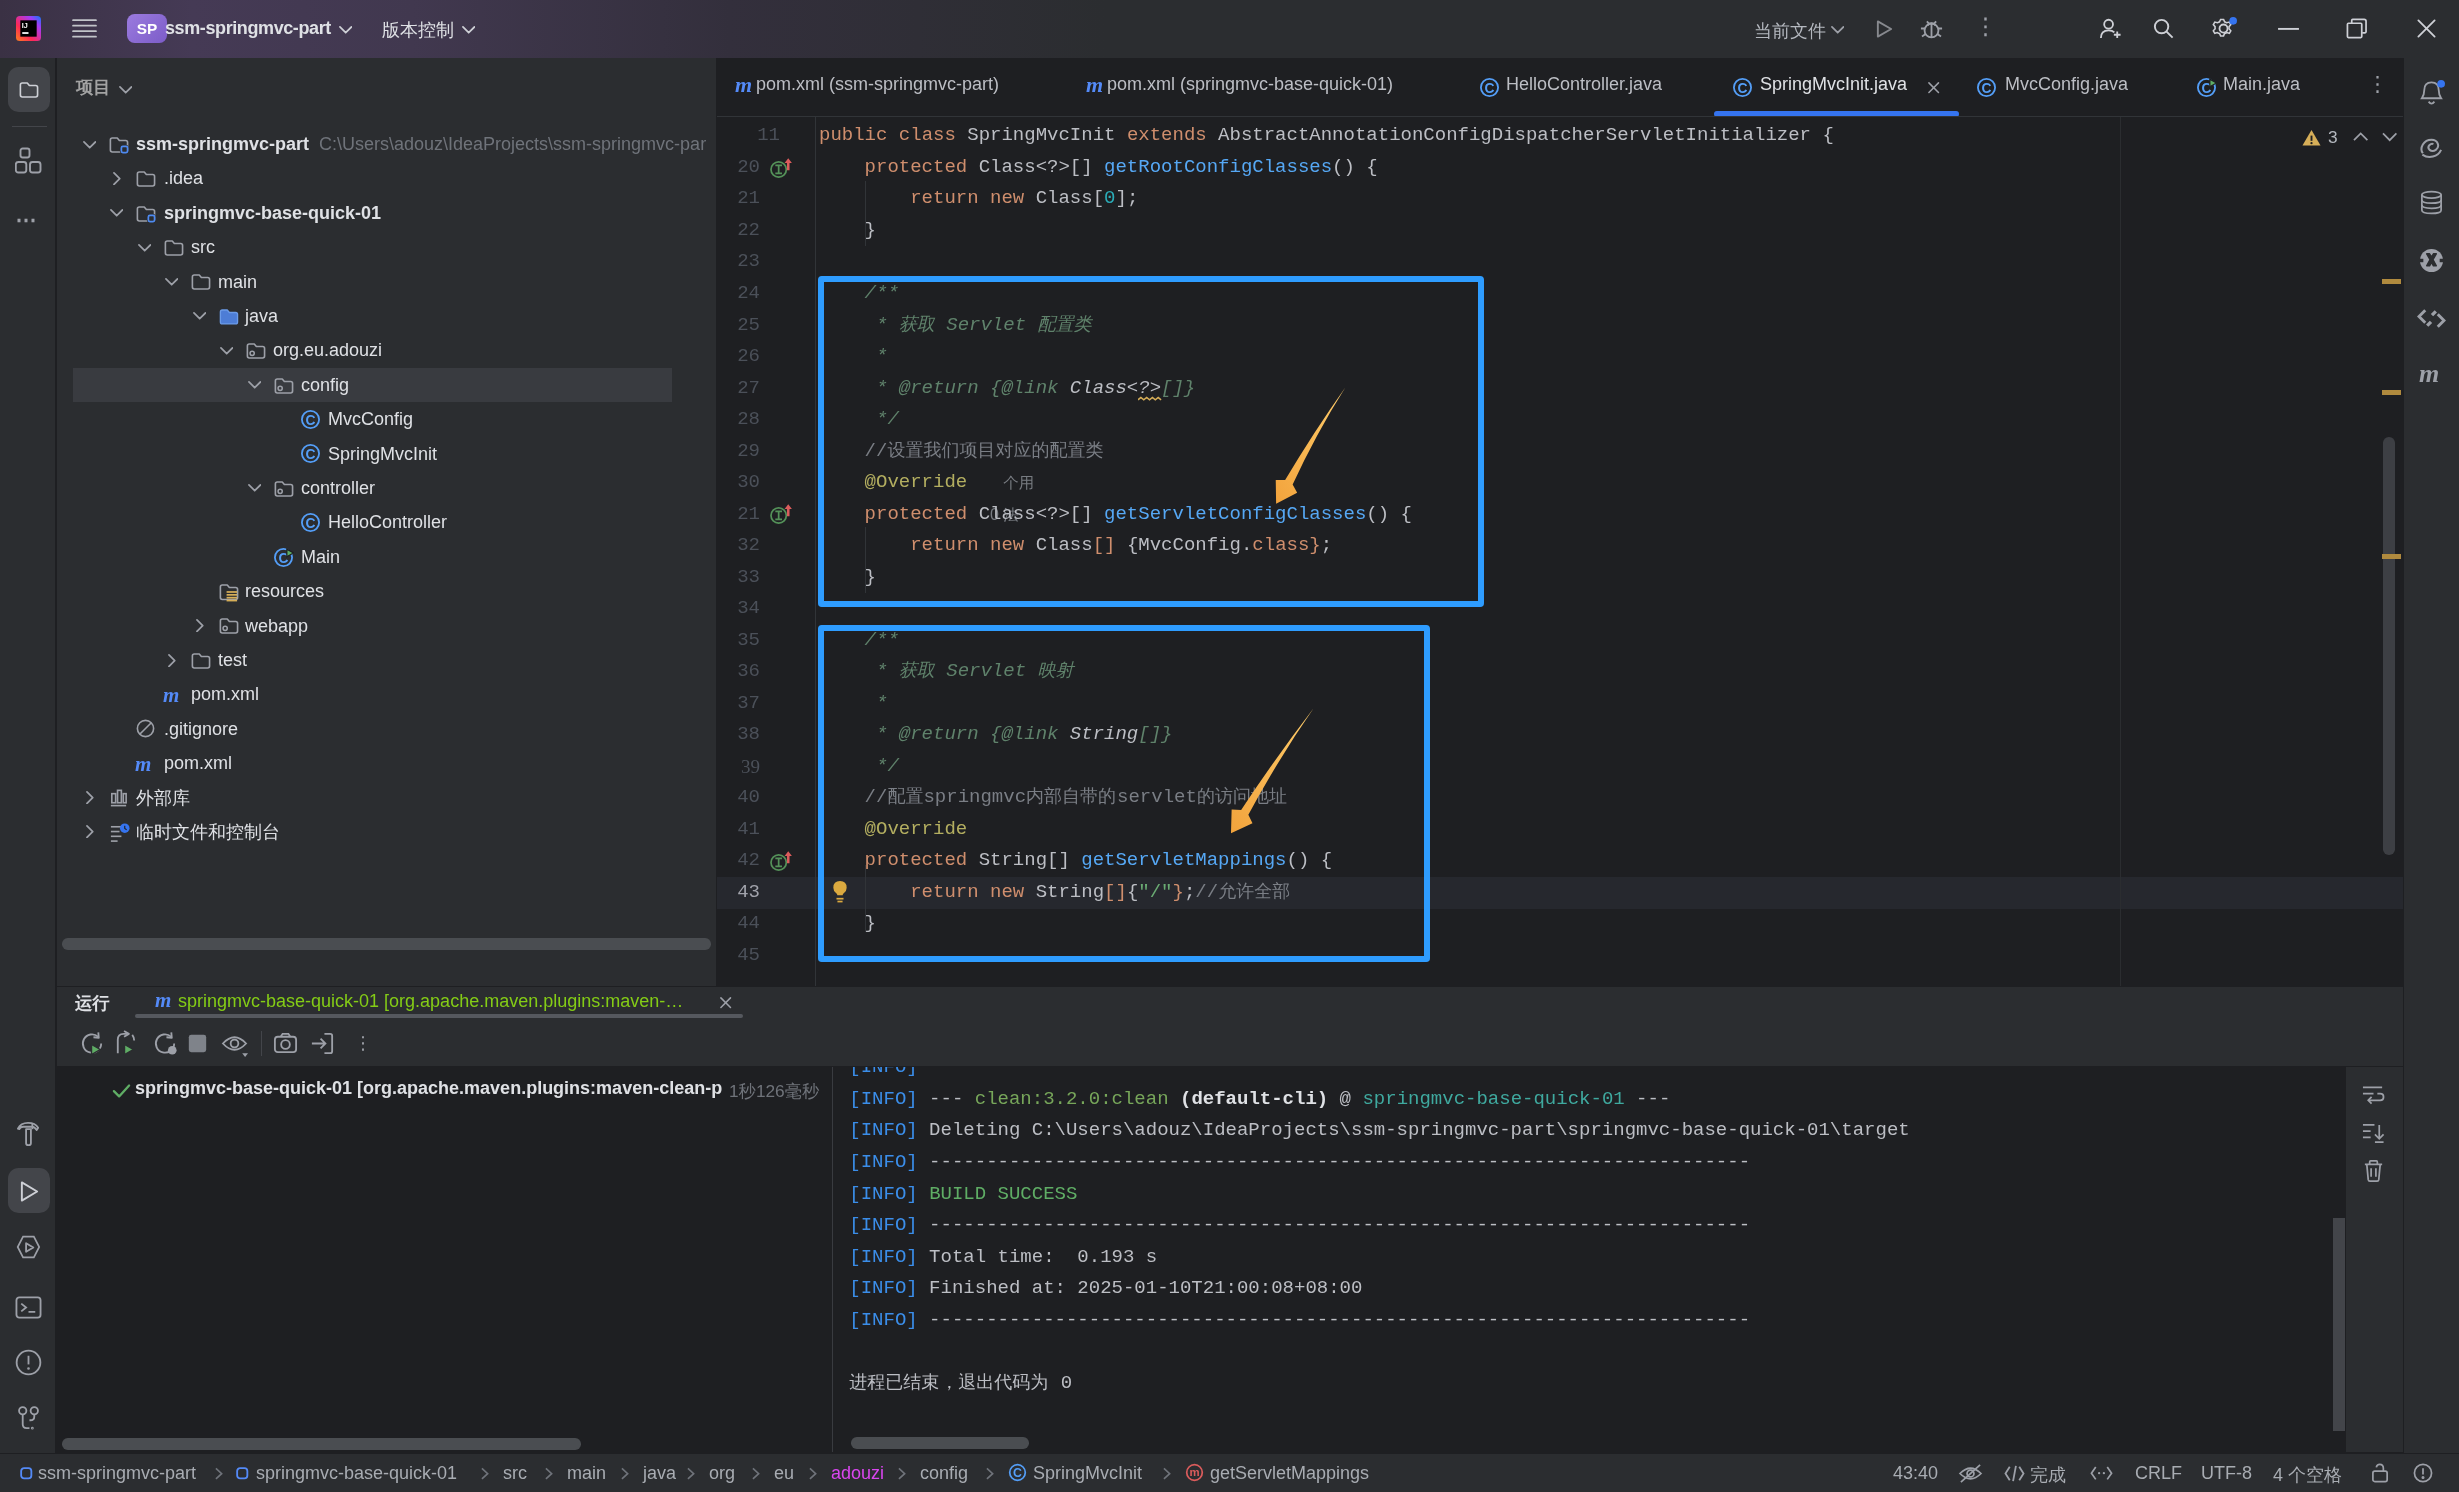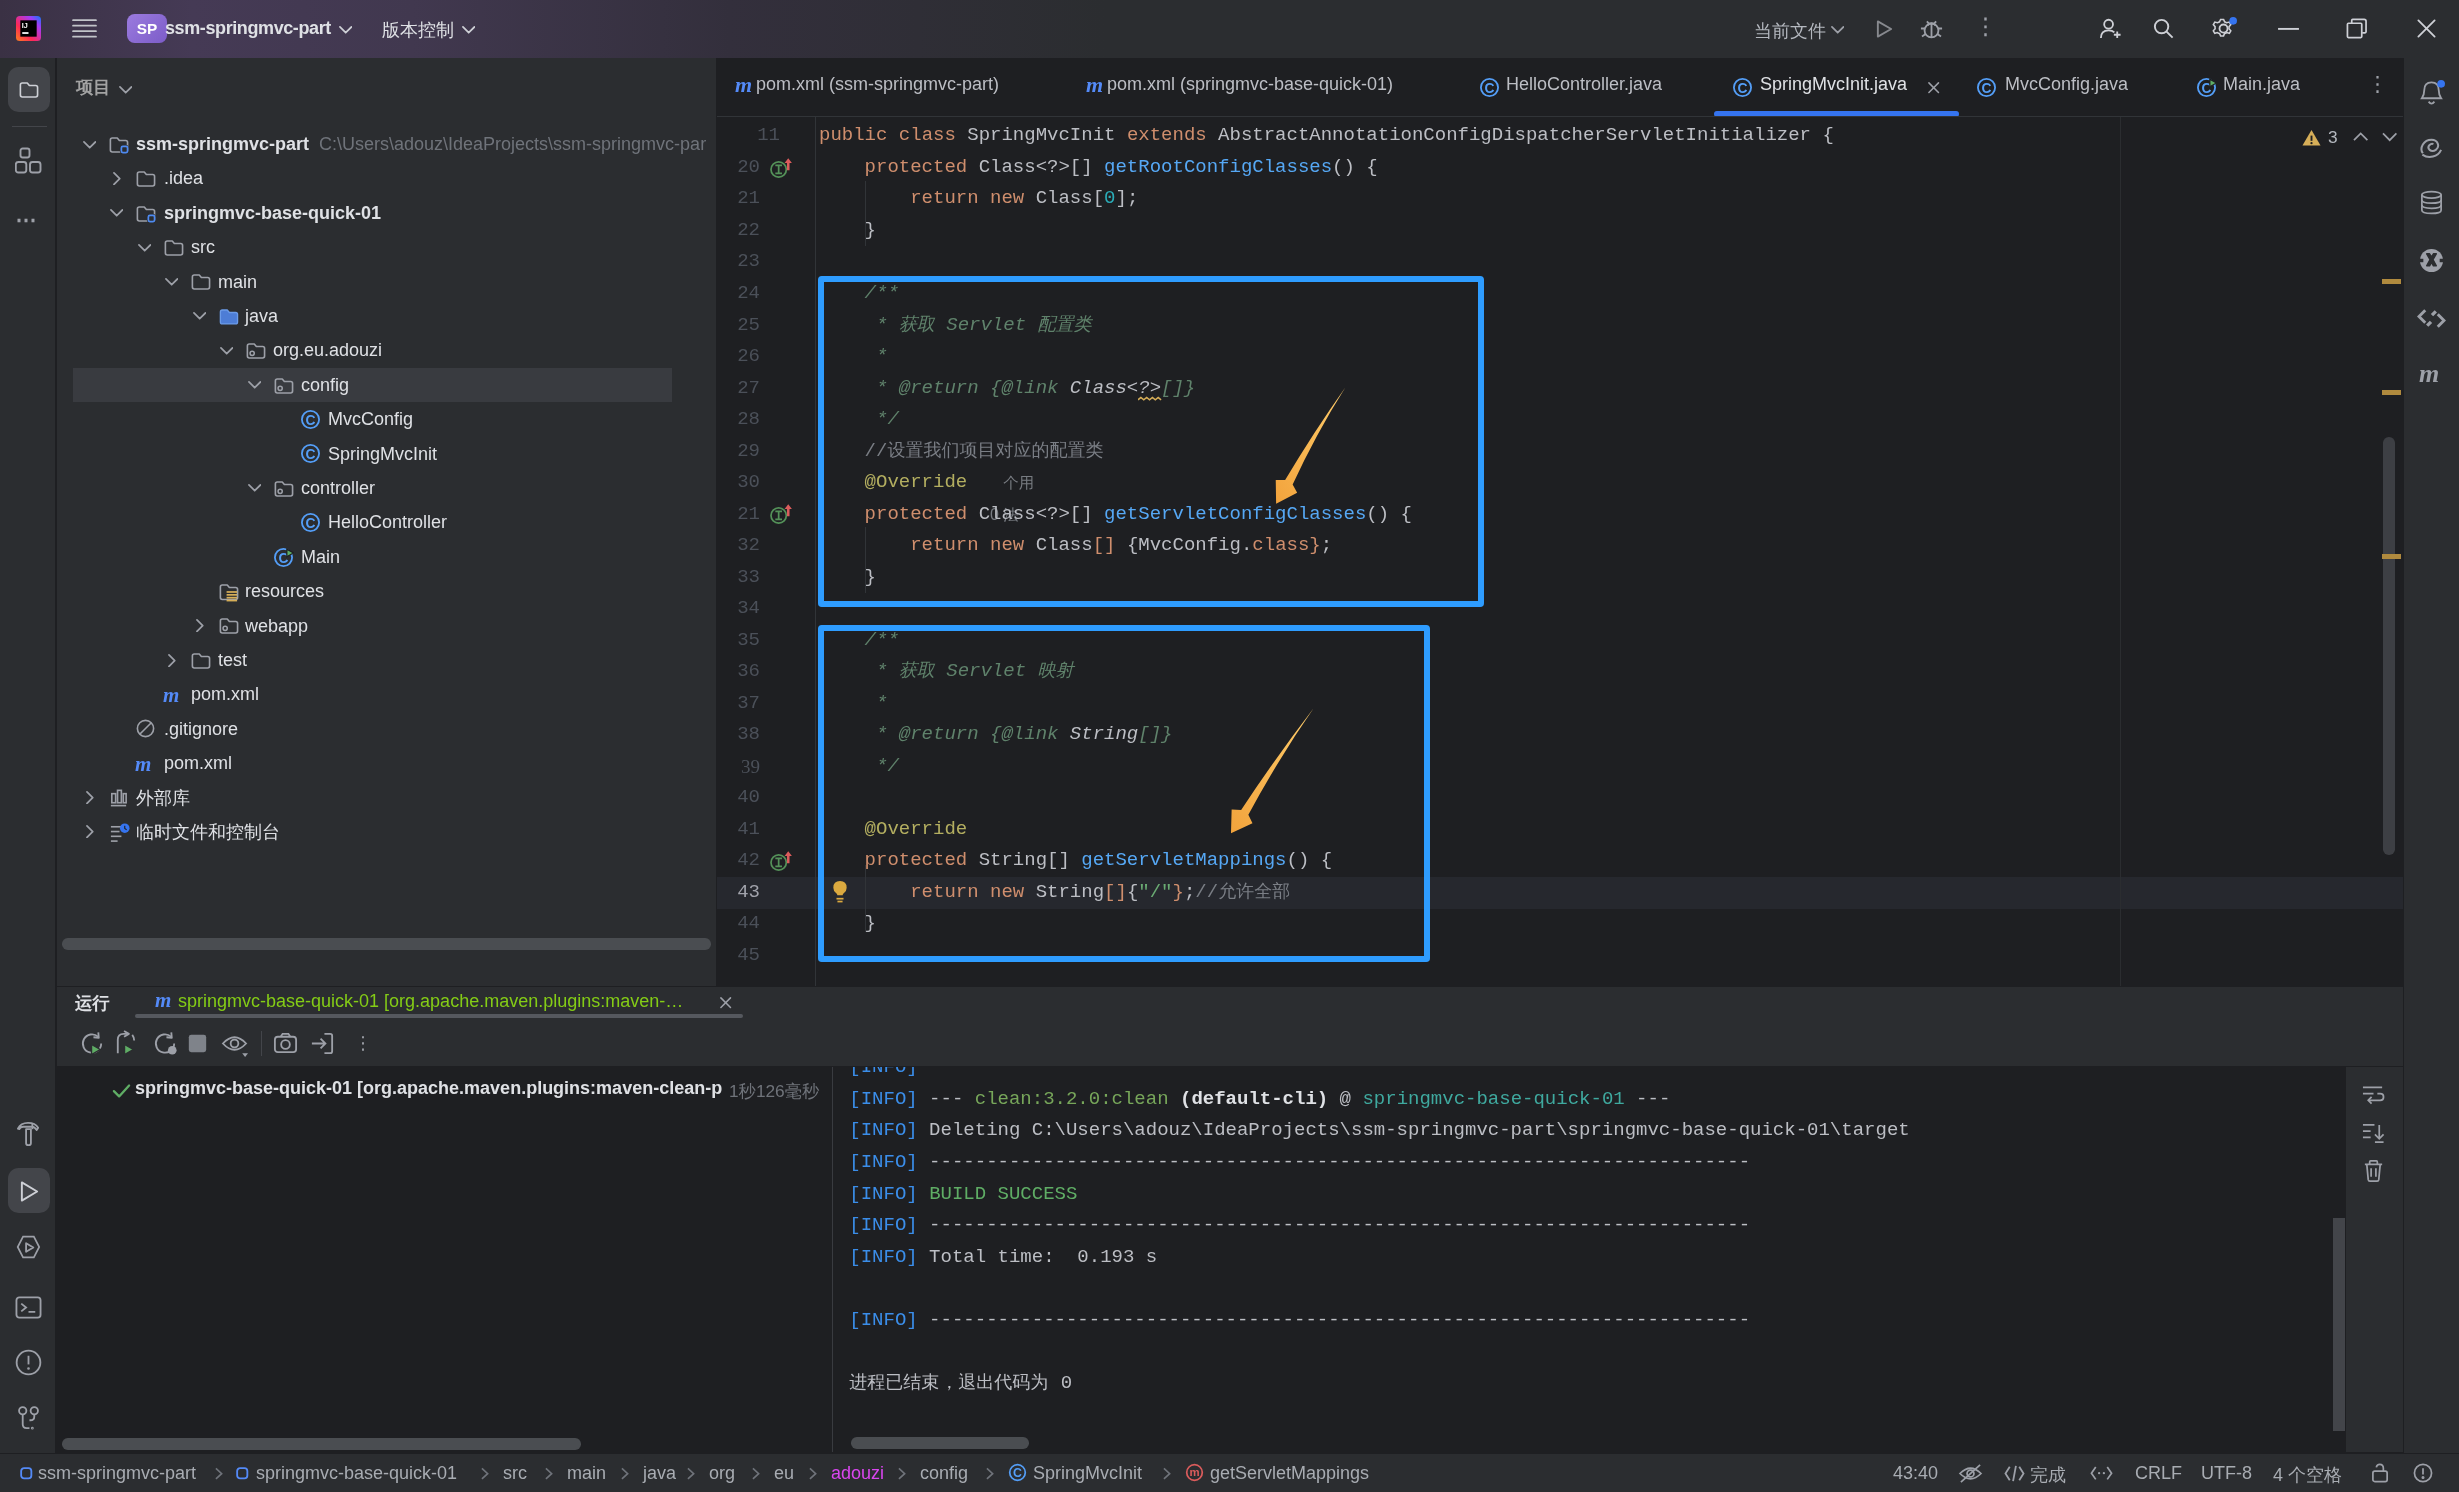"//配置springmvc内部自带的servlet的访问地址" div.cl { html: none -> <div> <span>//<span>配置</span>springmvc<span>内部自带的</span>servlet<span>的访问地址</span></span></div> }
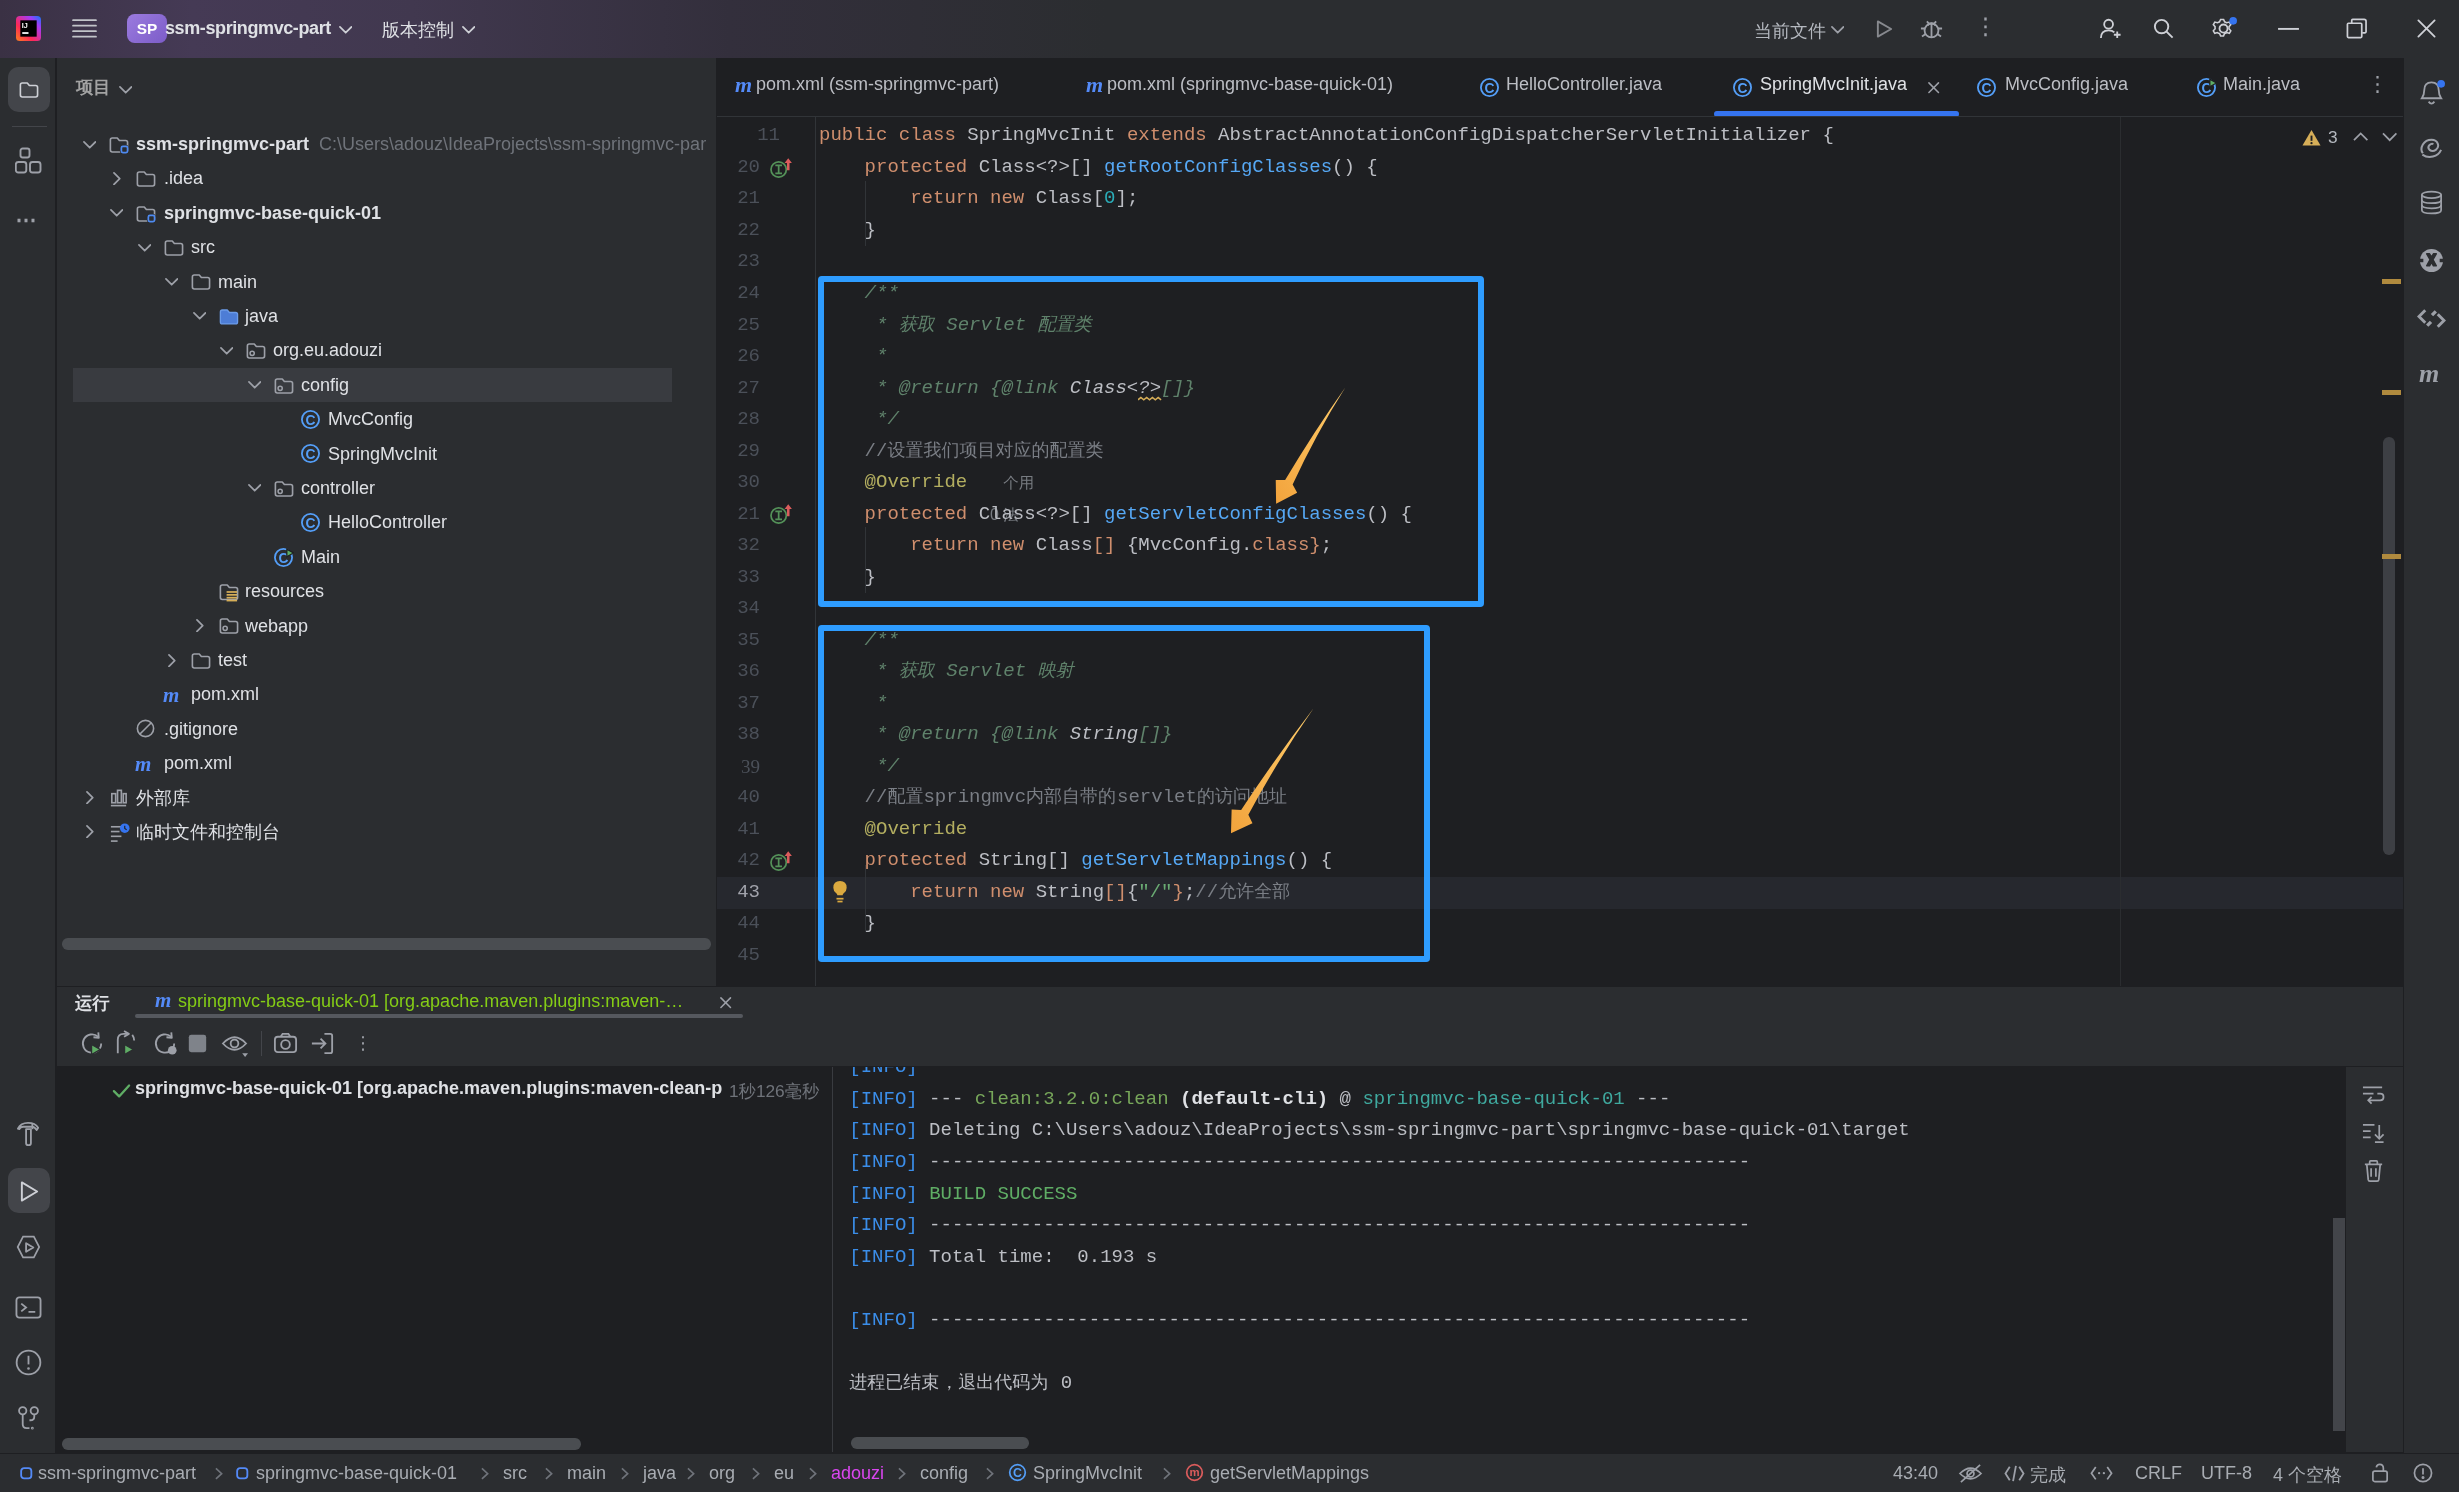"[INFO] Finished at:" div.crow { html: none -> <div><span>[INFO]</span> Finished at: 2025-01-10T21:00:08+08:00</div> }
